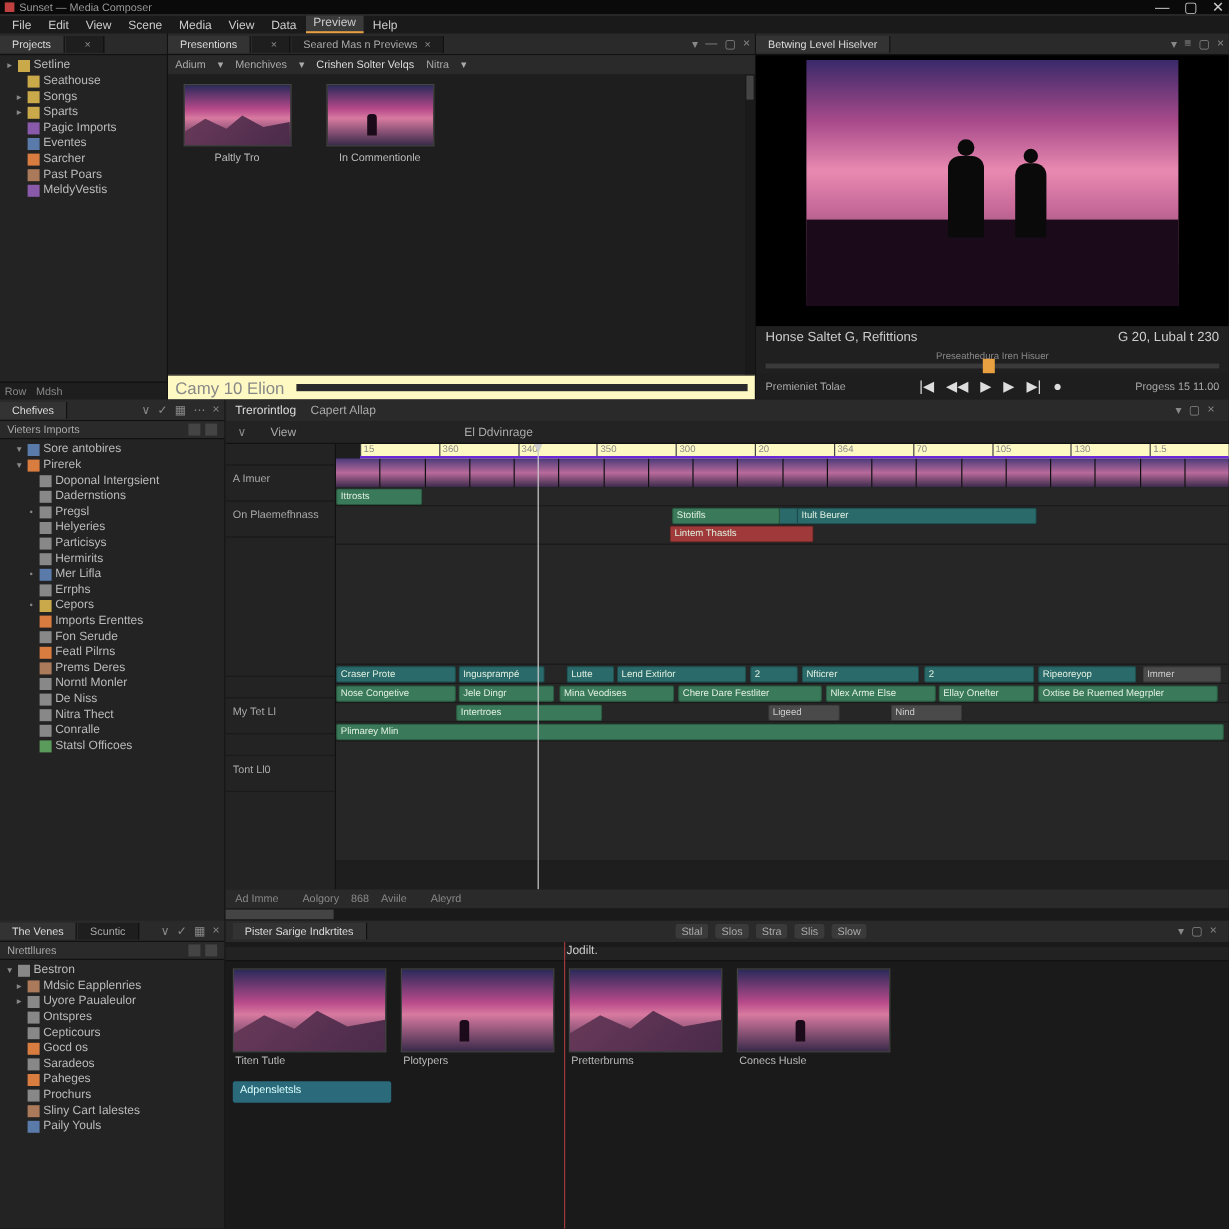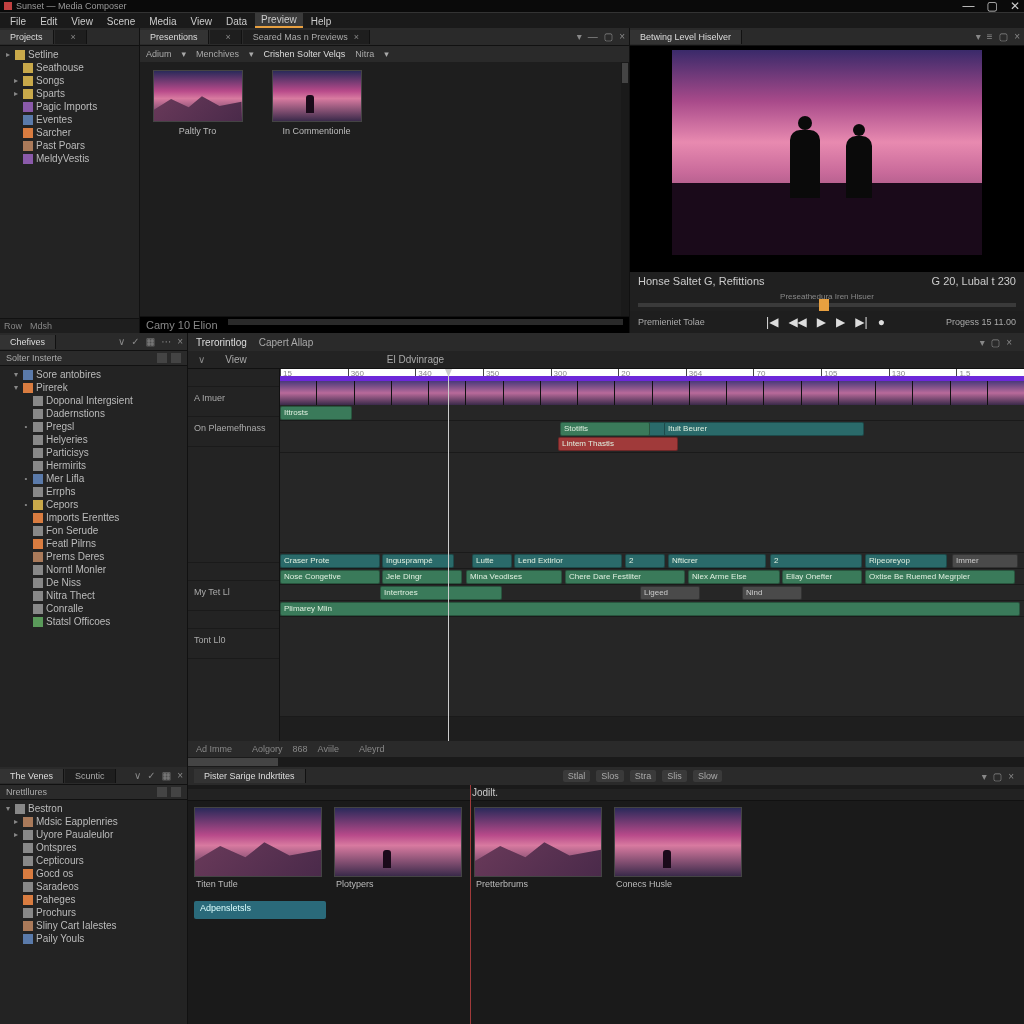"Camy 10 Elion" .source-footer { align-items: flex-start -> center; background: #000000 -> #fef9c3; font-size: 11px -> 14px }
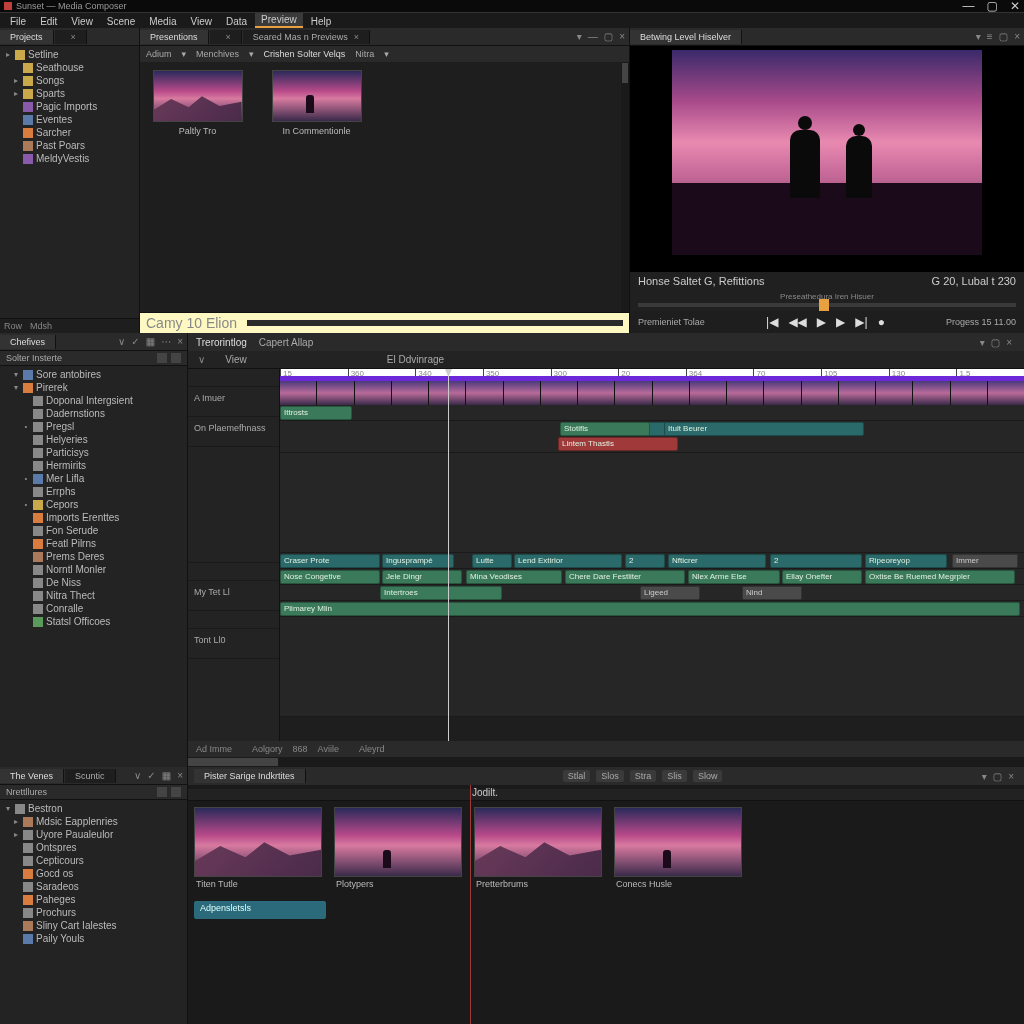"Solter Insterte" span { text: Solter Insterte -> Vieters Imports }
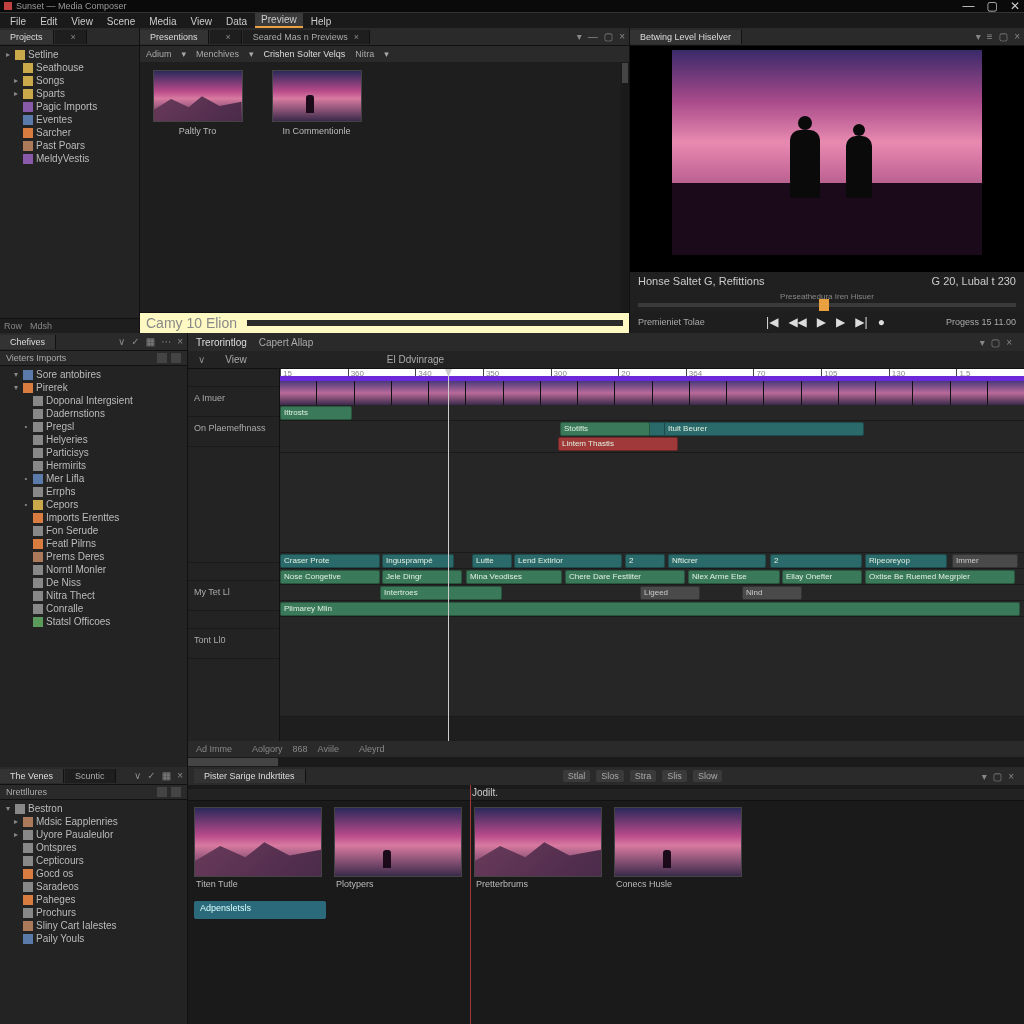"15" .tl-ruler { background: #ffffff -> #fef9c3; border-bottom: 5px solid #6d28d9 -> 2px solid #6d28d9; margin-left: none -> 20px }
